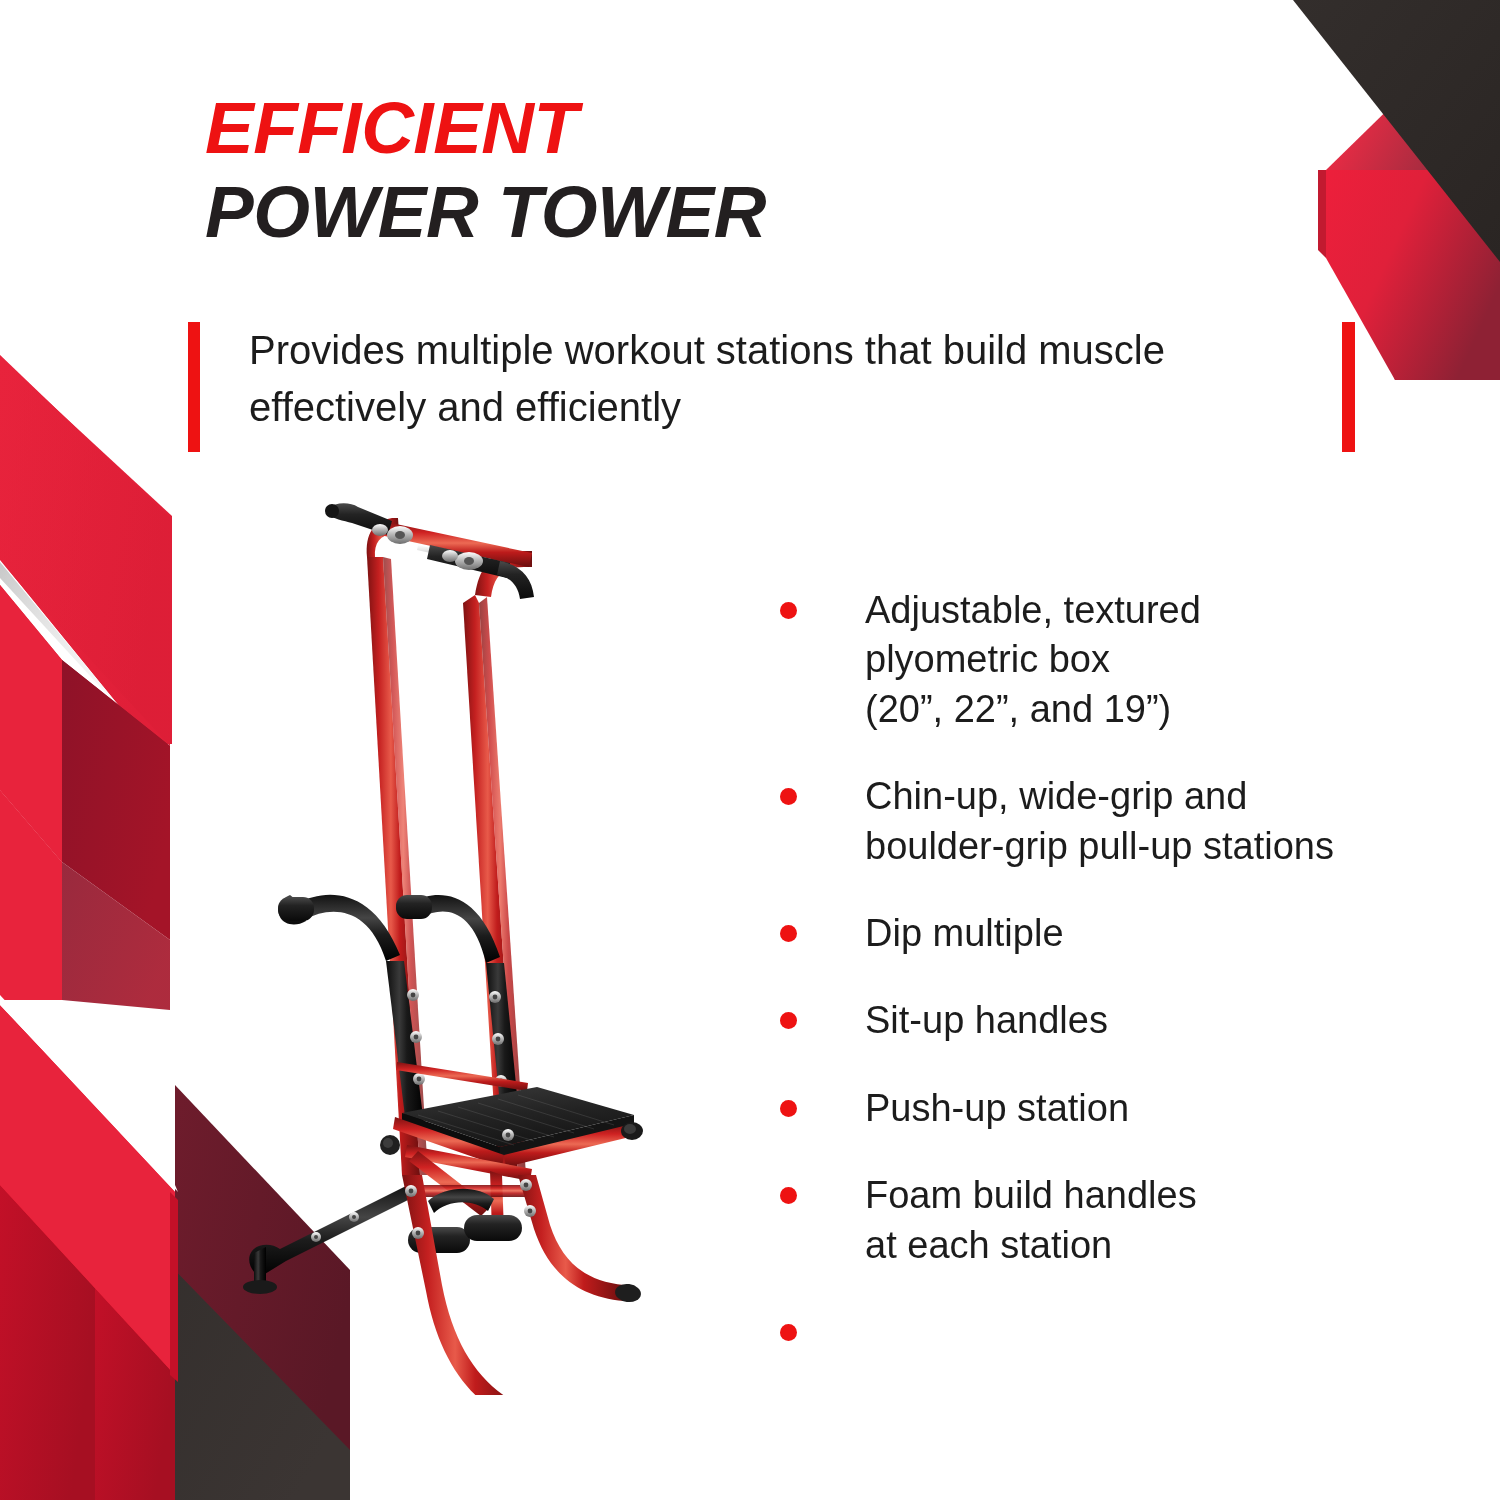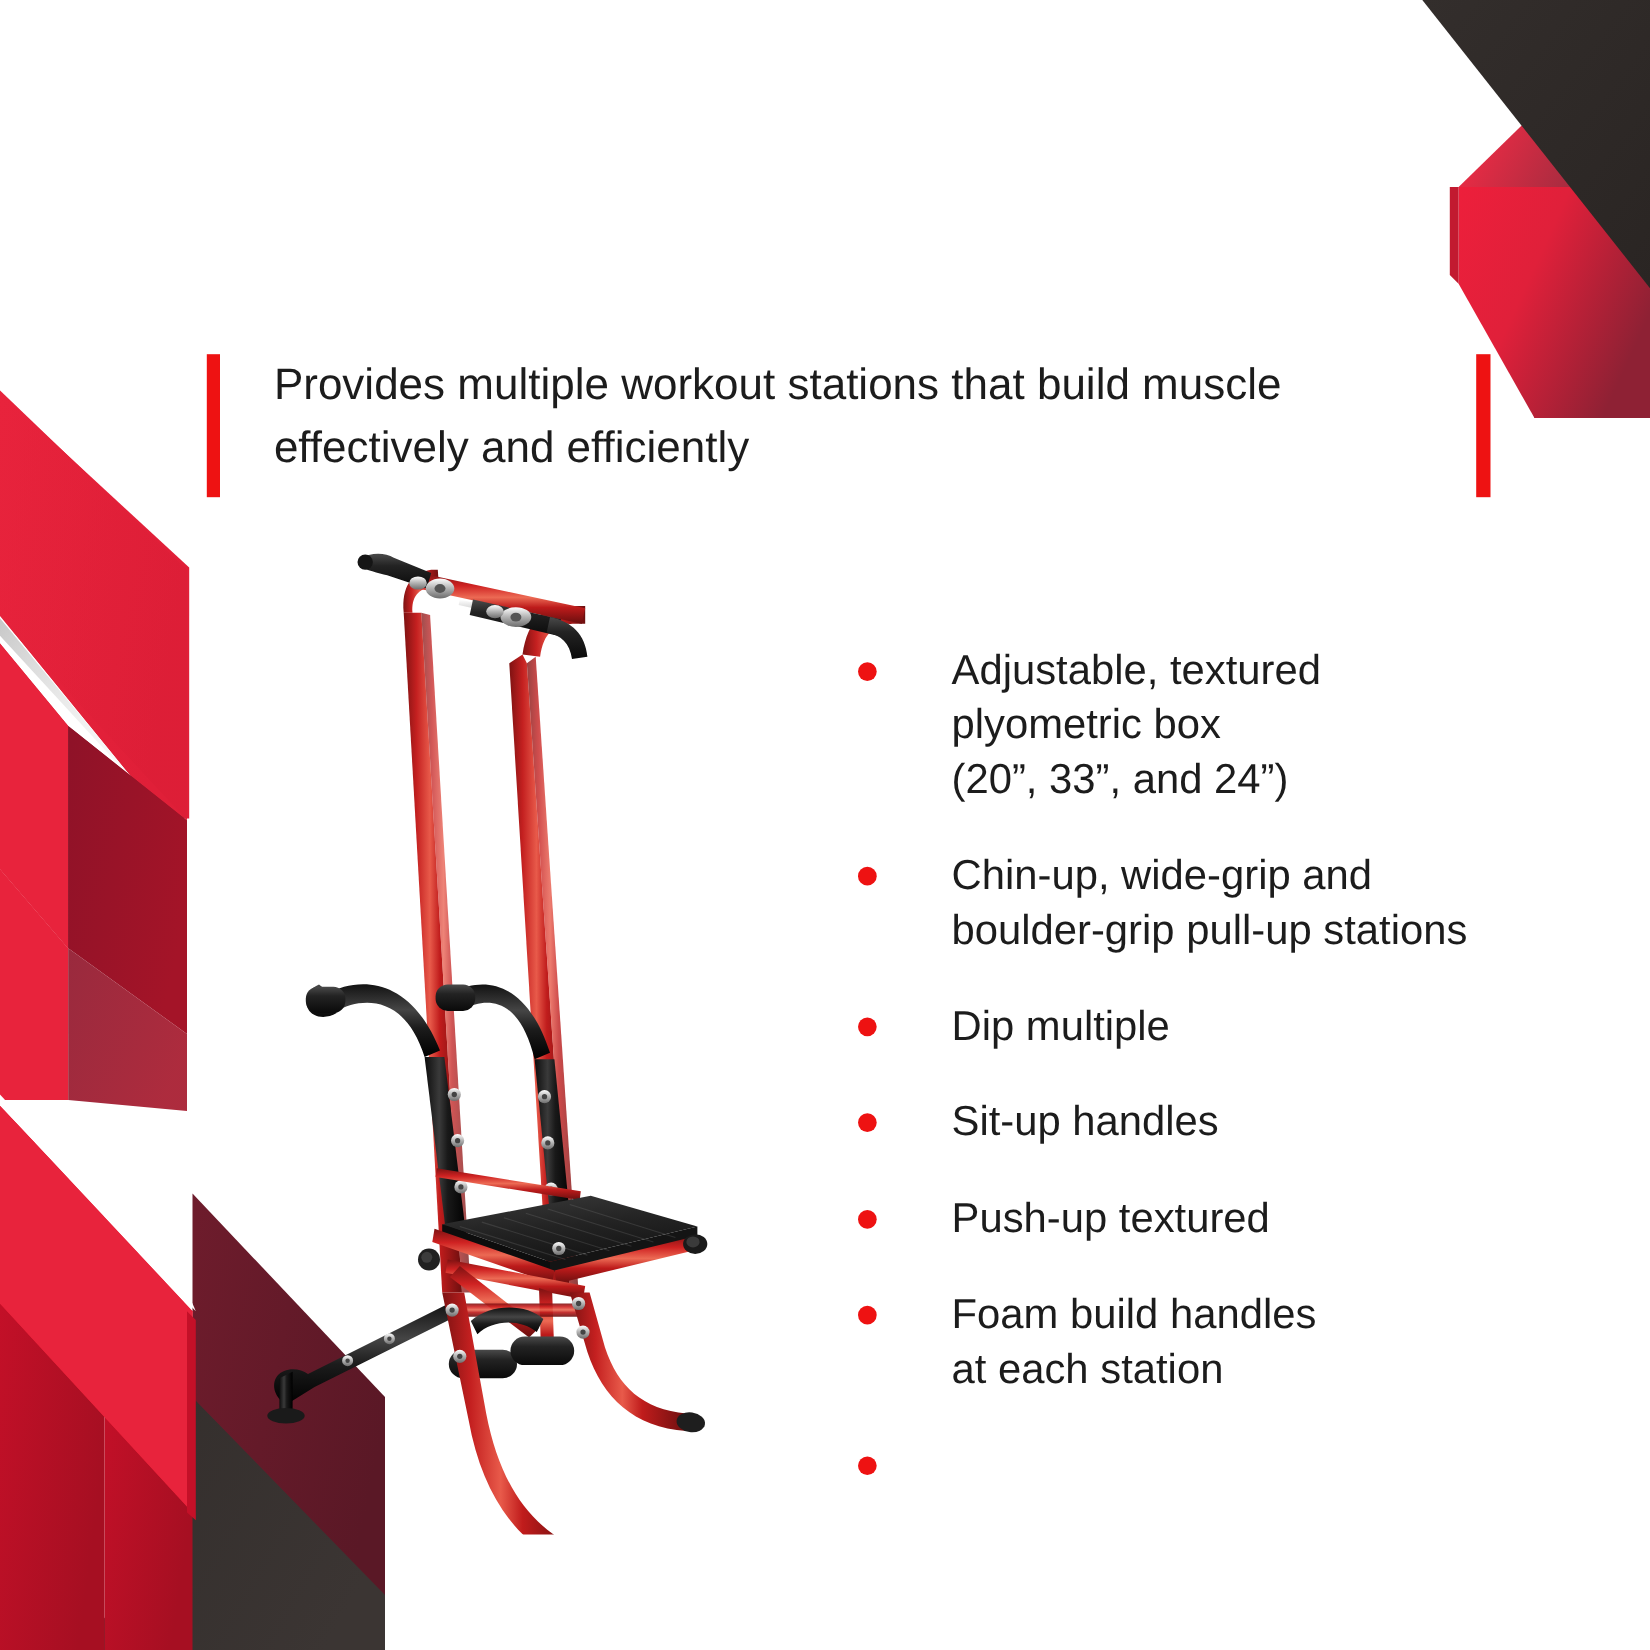"EFFICIENT" div.headline { html: none -> <div> <div>EFFICIENT</div> <div>POWER TOWER</div> </div> }
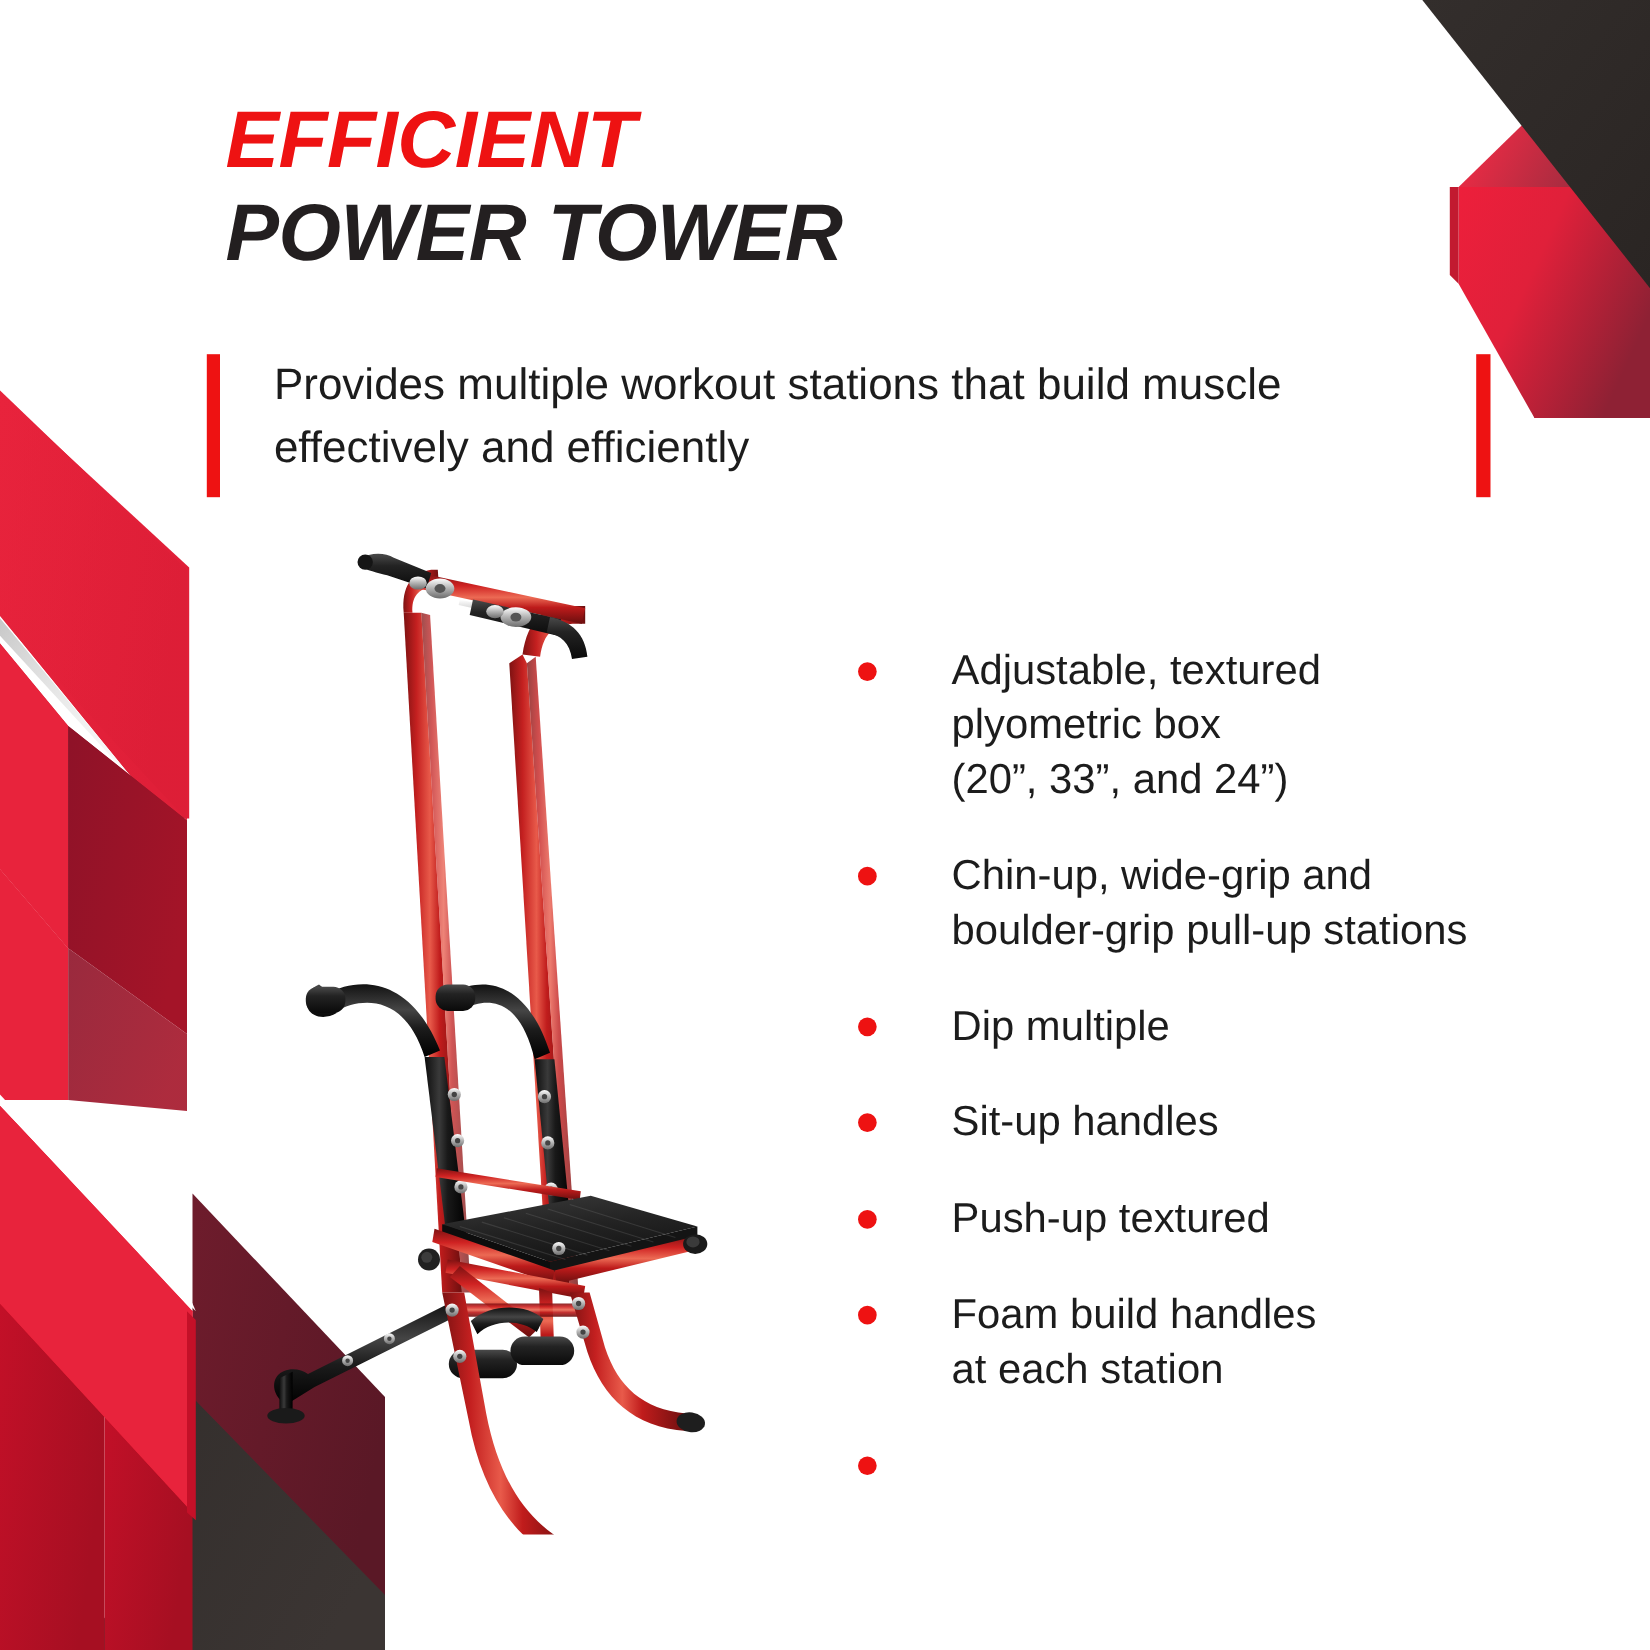"Adjustable, textured" span.feature-text { text: 33”, and 24 -> 22”, and 19 }
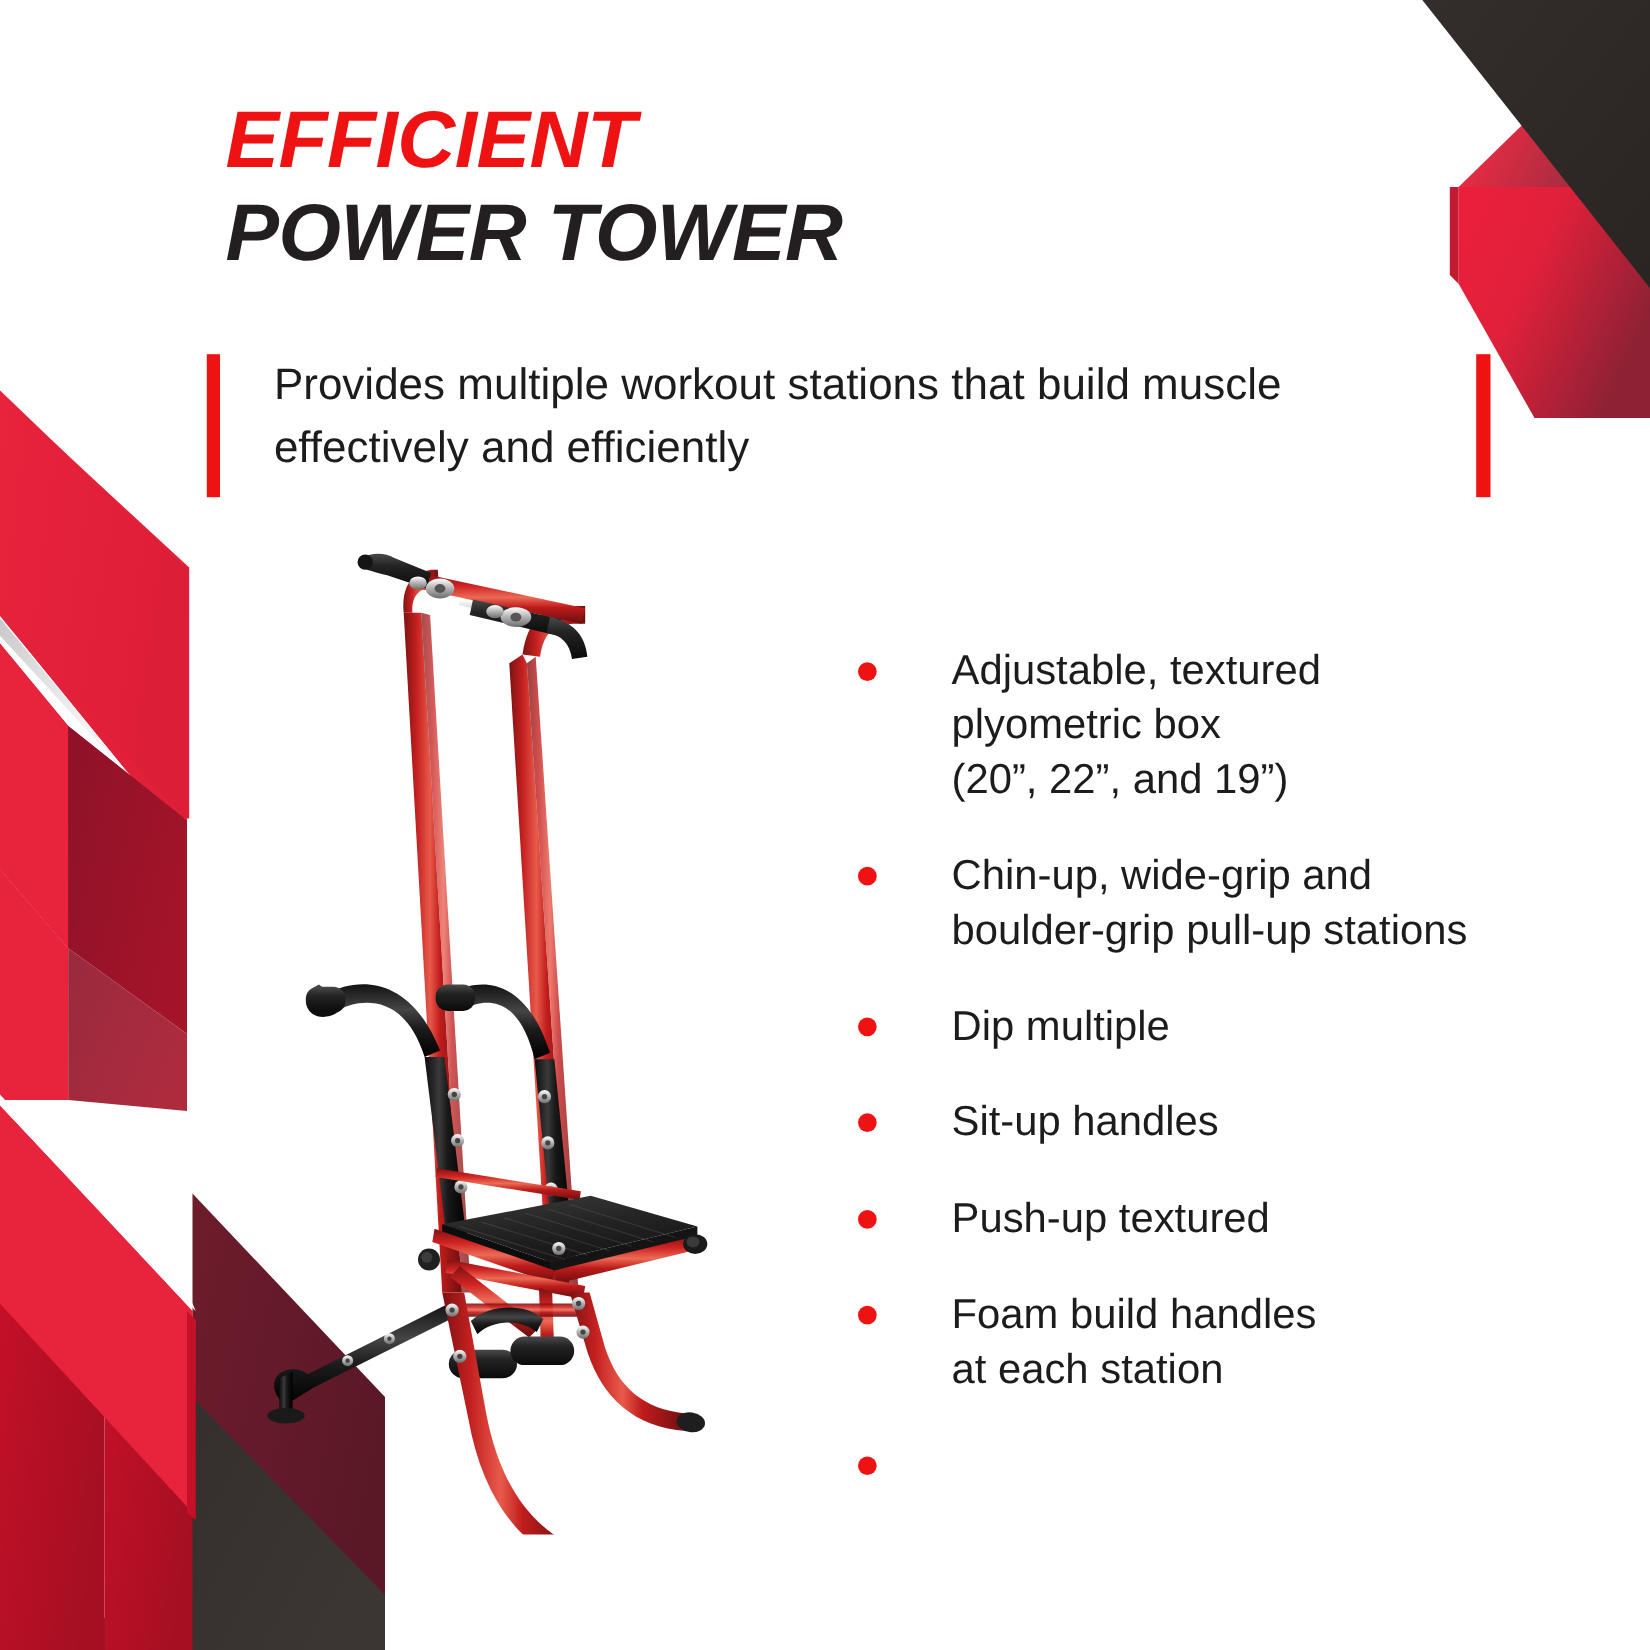"Push-up textured" span.feature-text { text: textured -> station }
